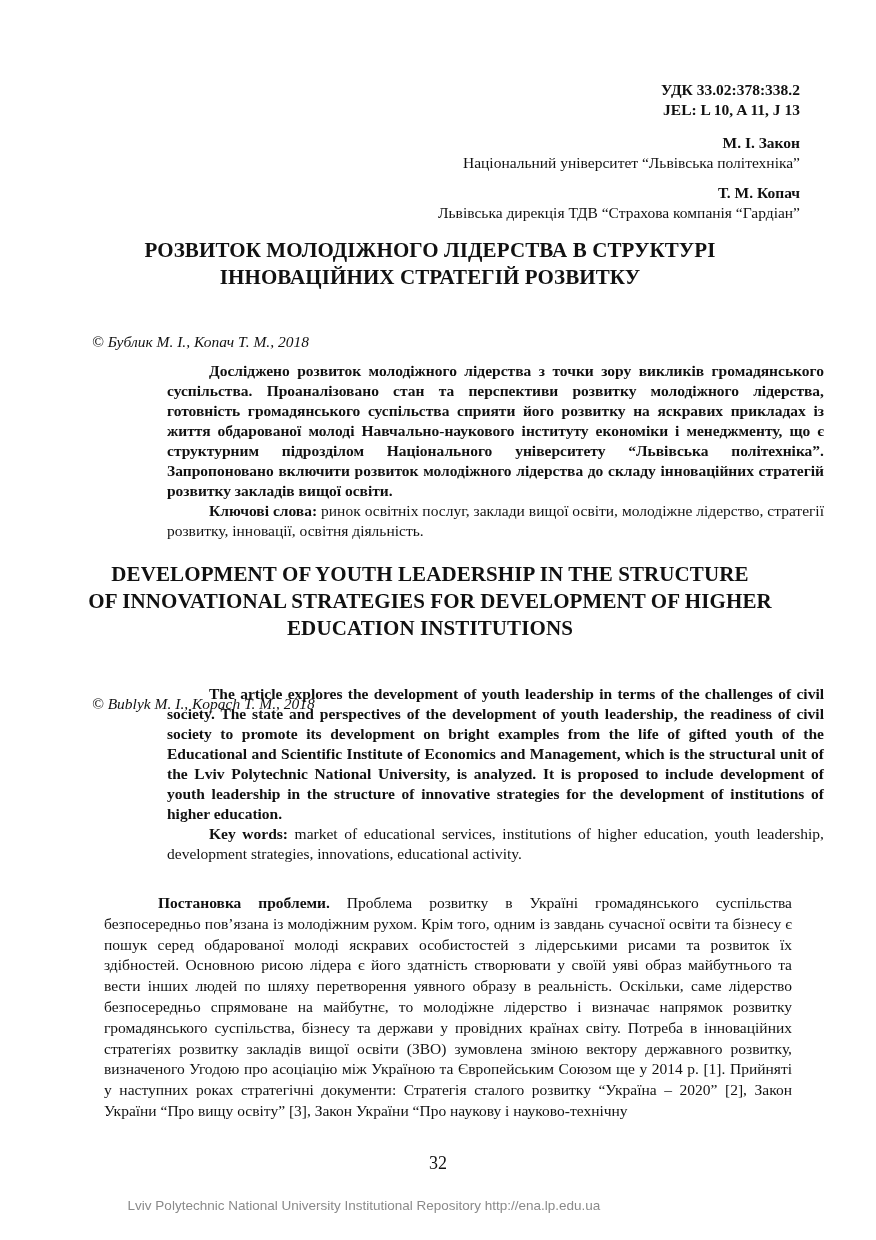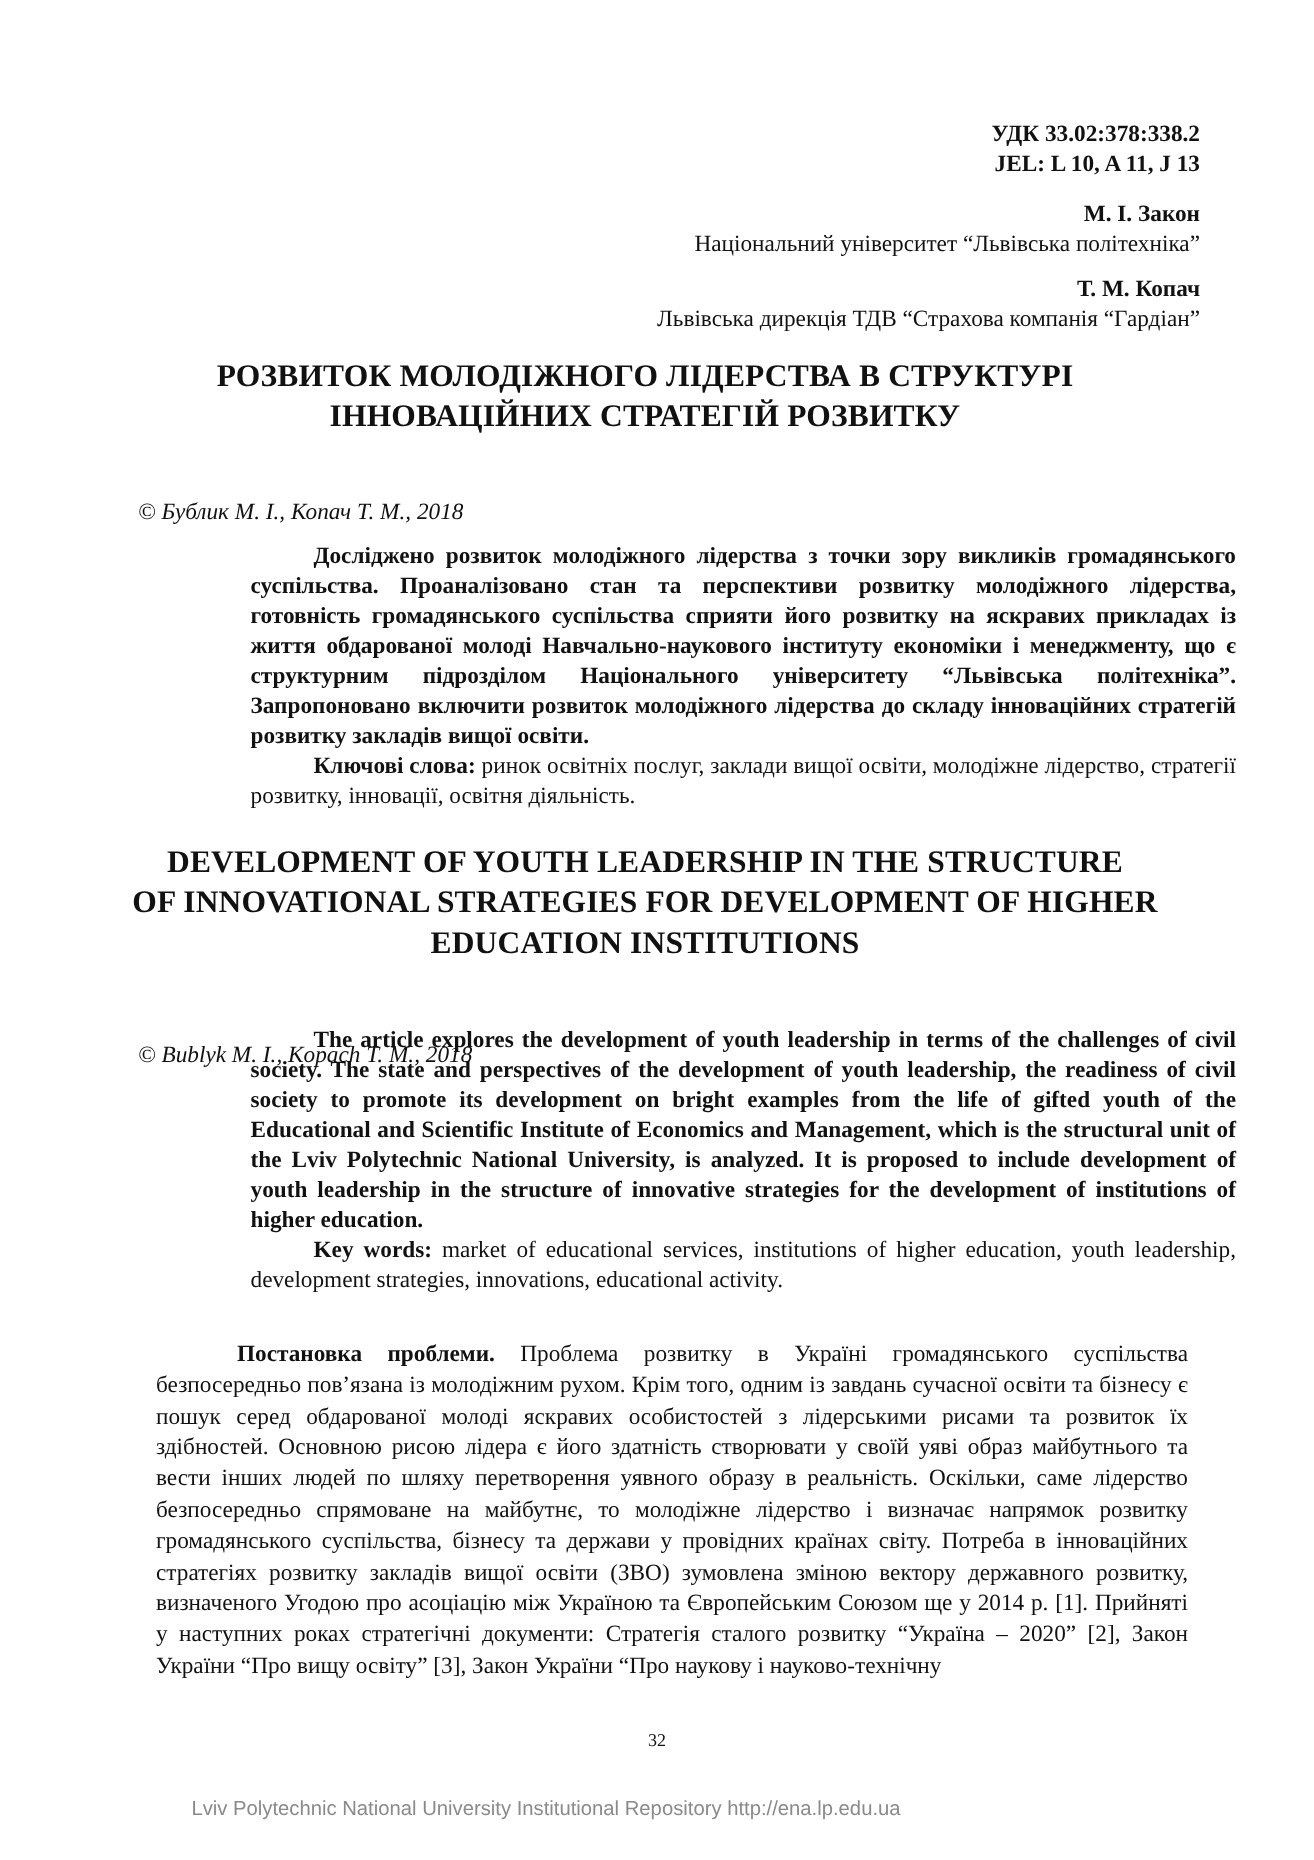"32" .page-num { font-size: 12px -> 18px }
